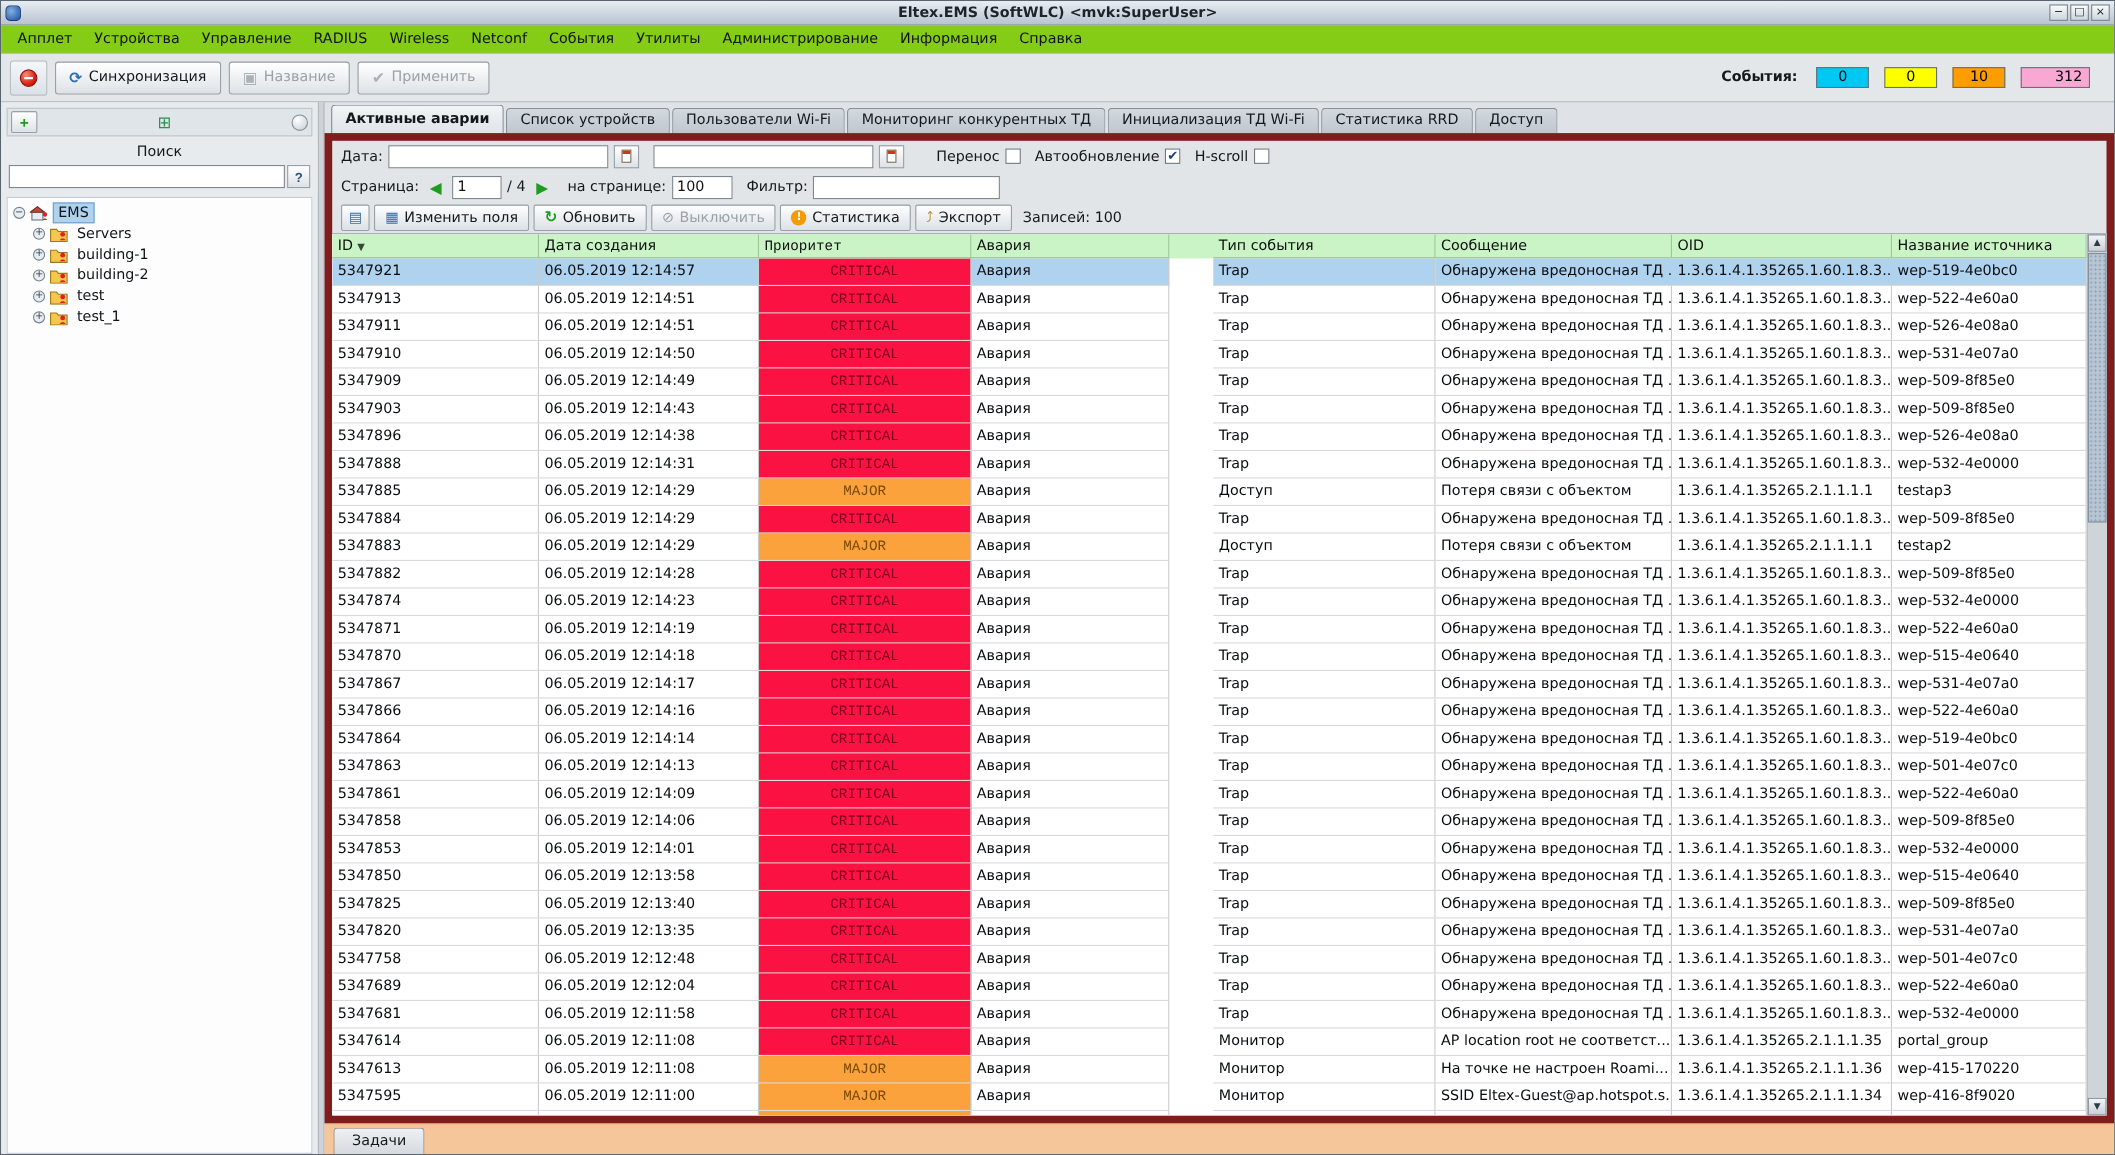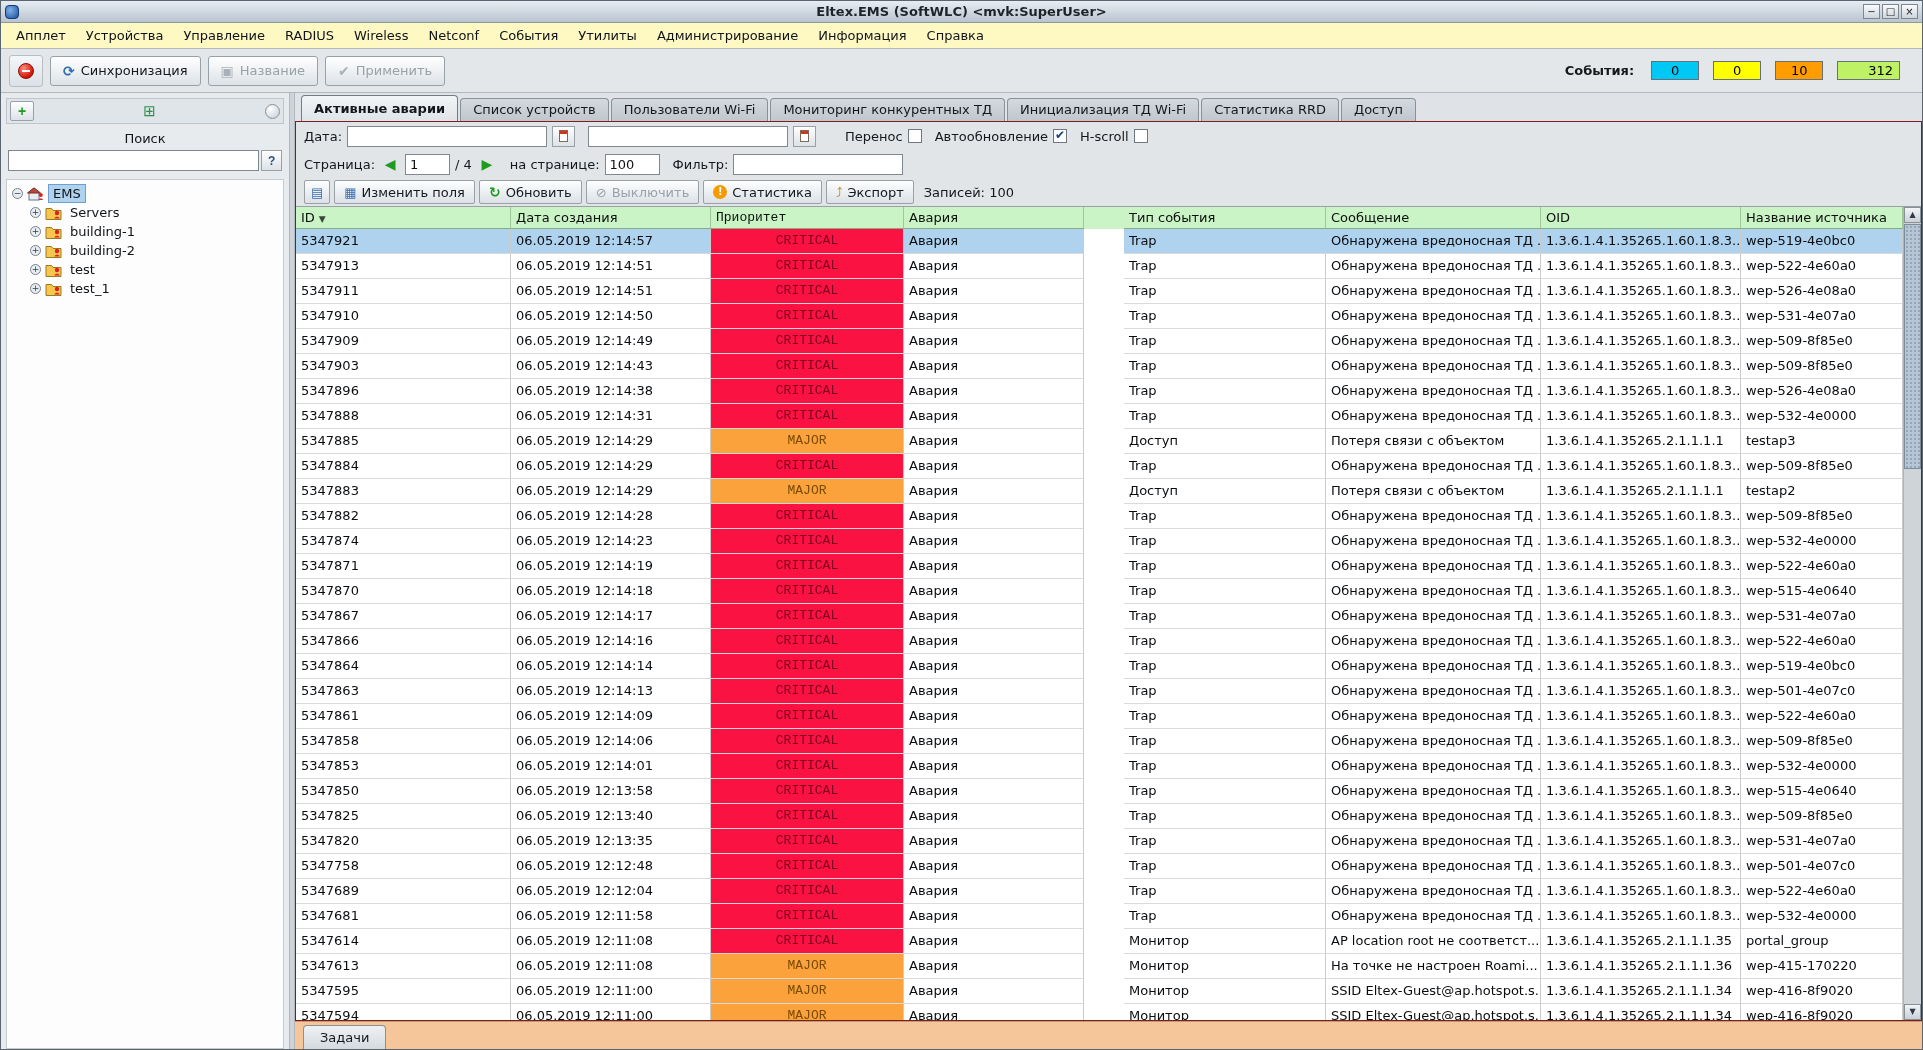"Апплет" .menubar { background: #fef9c3 -> #84cc16 }
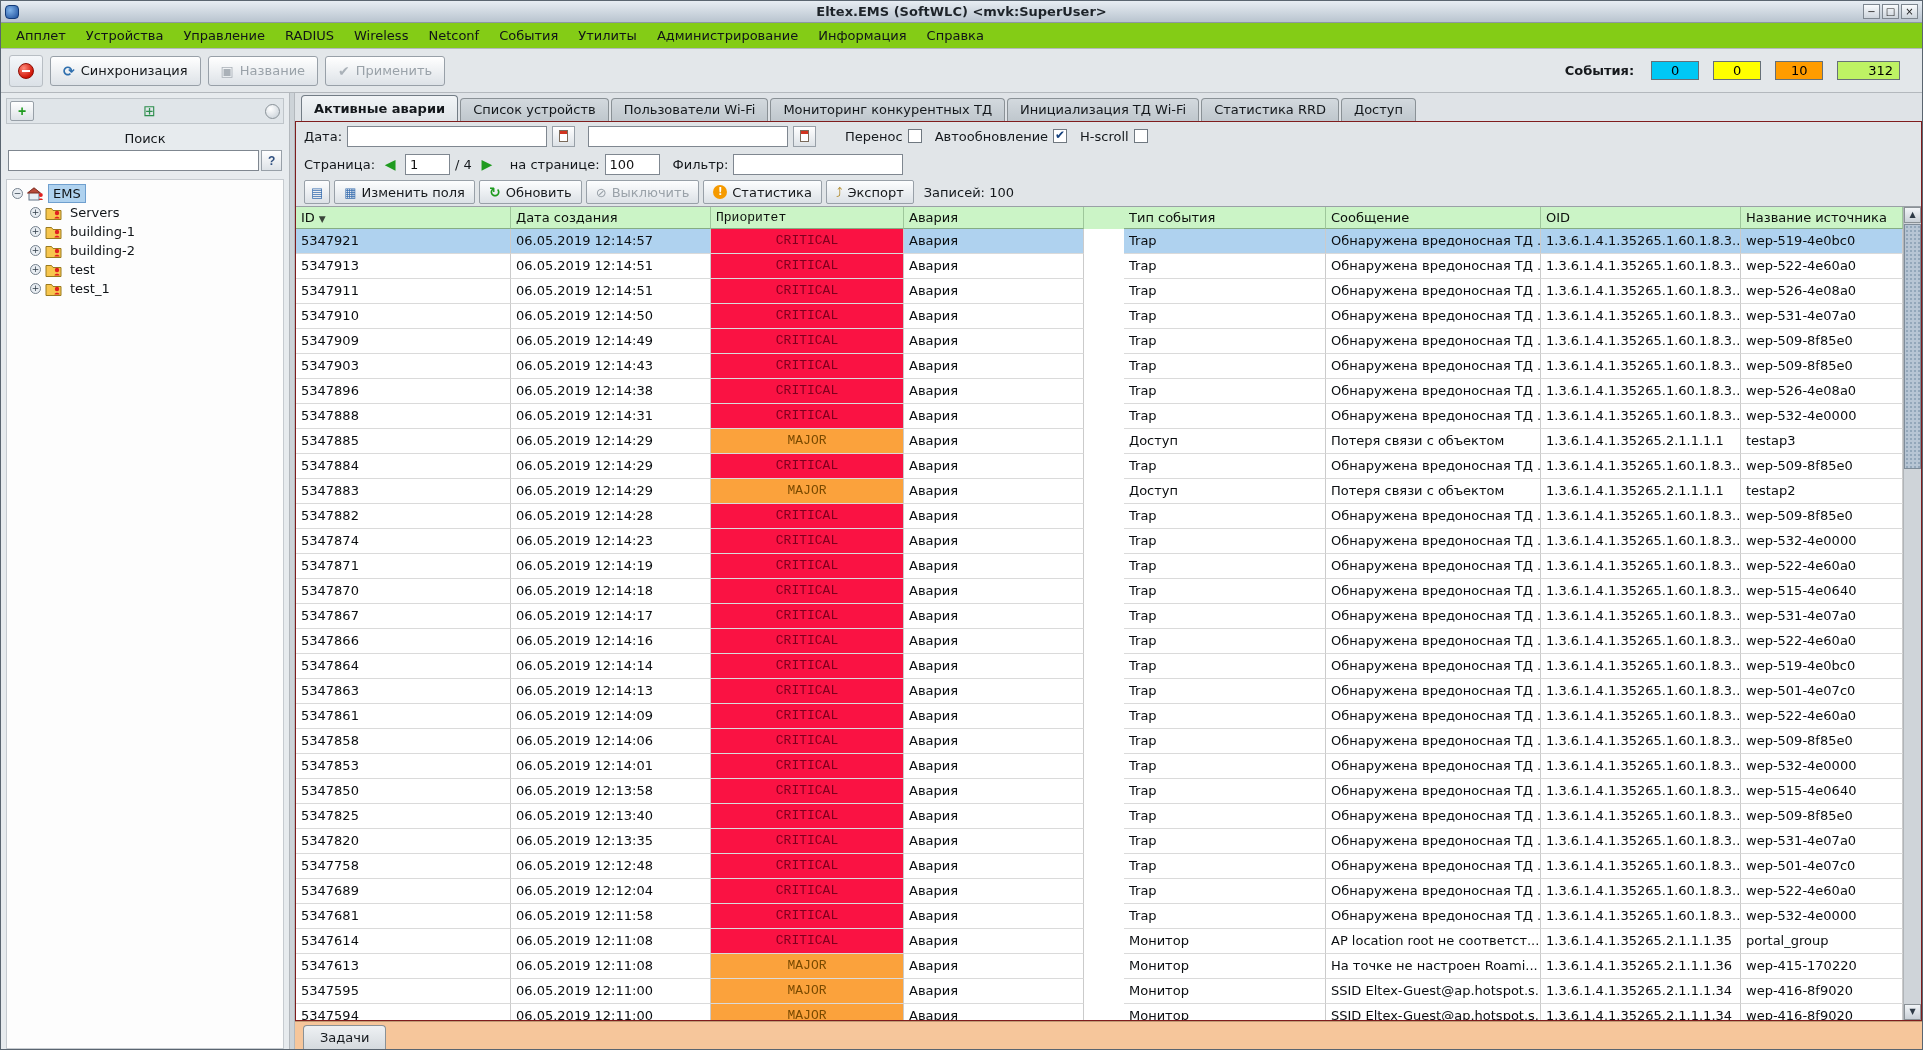"312" div.counter { background: #bef264 -> #f9a8d4 }
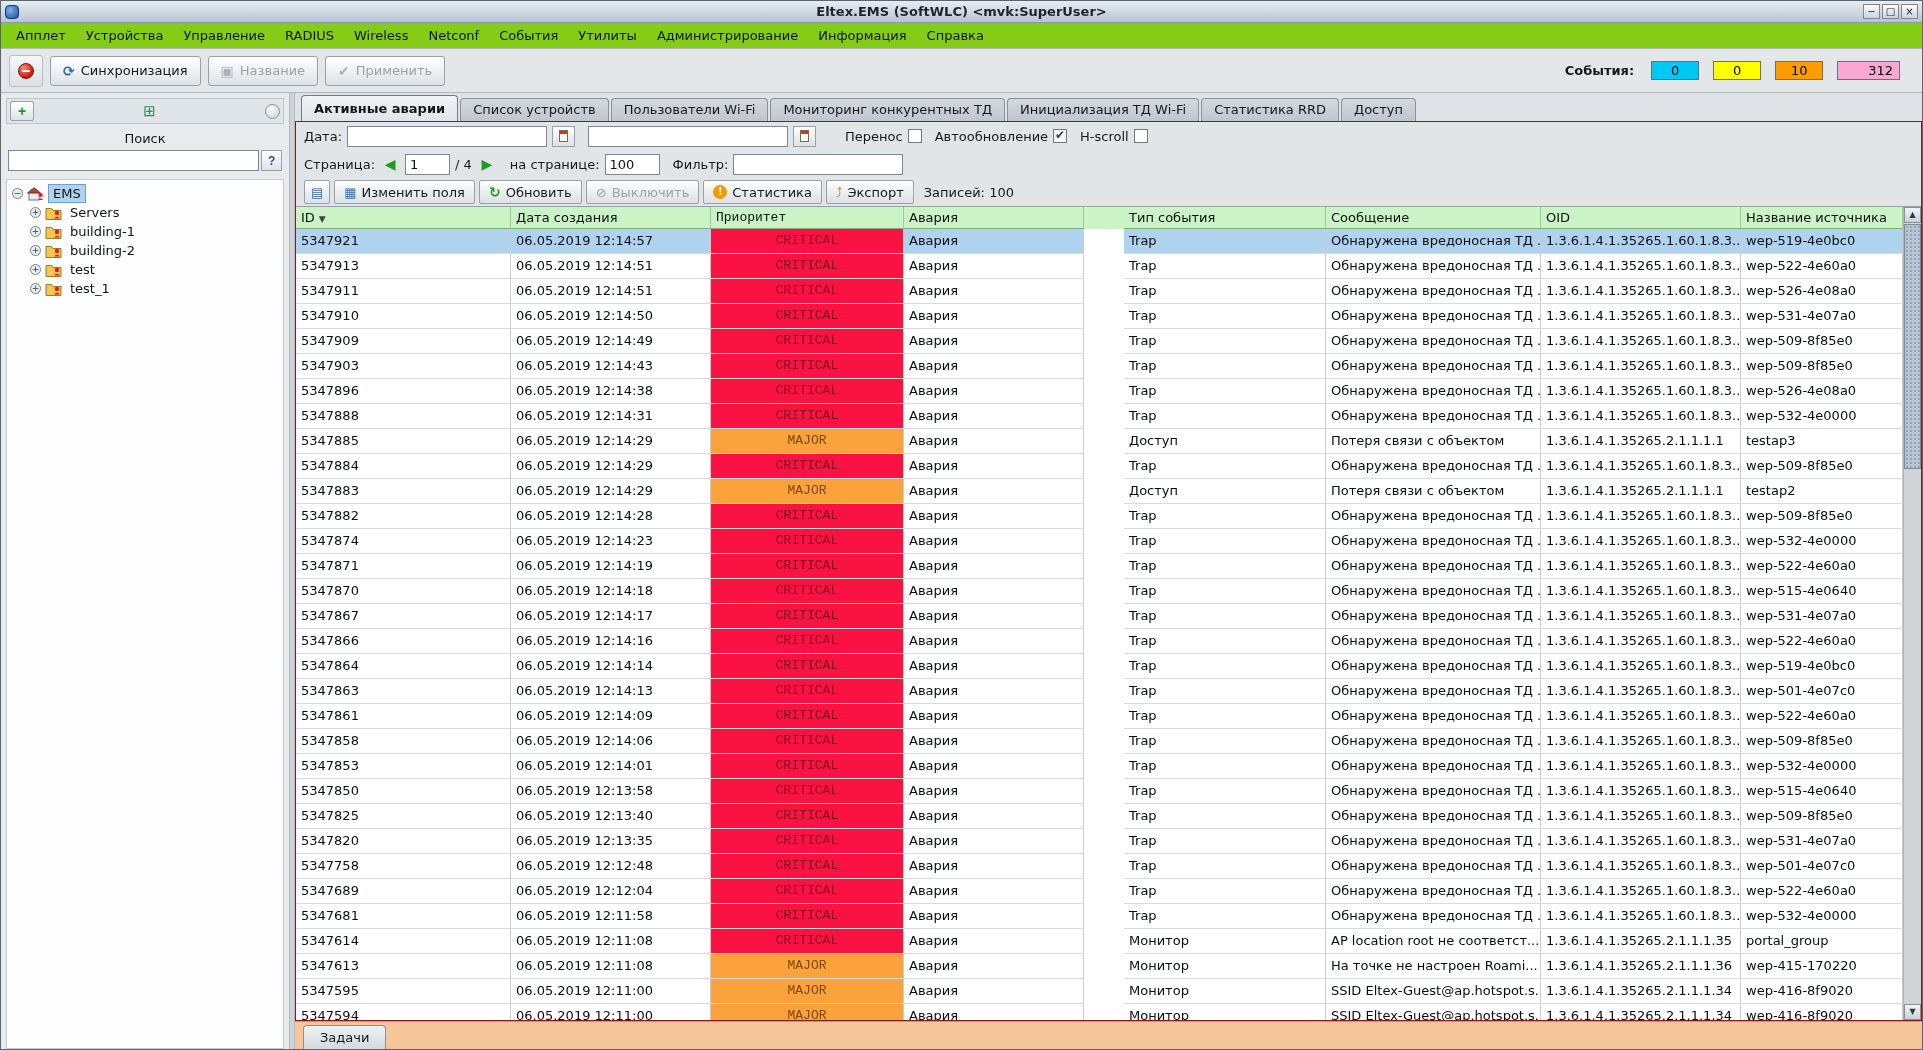"Дата:" .panel { border: 1px solid #7f1d1d -> 7px solid #7f1d1d }
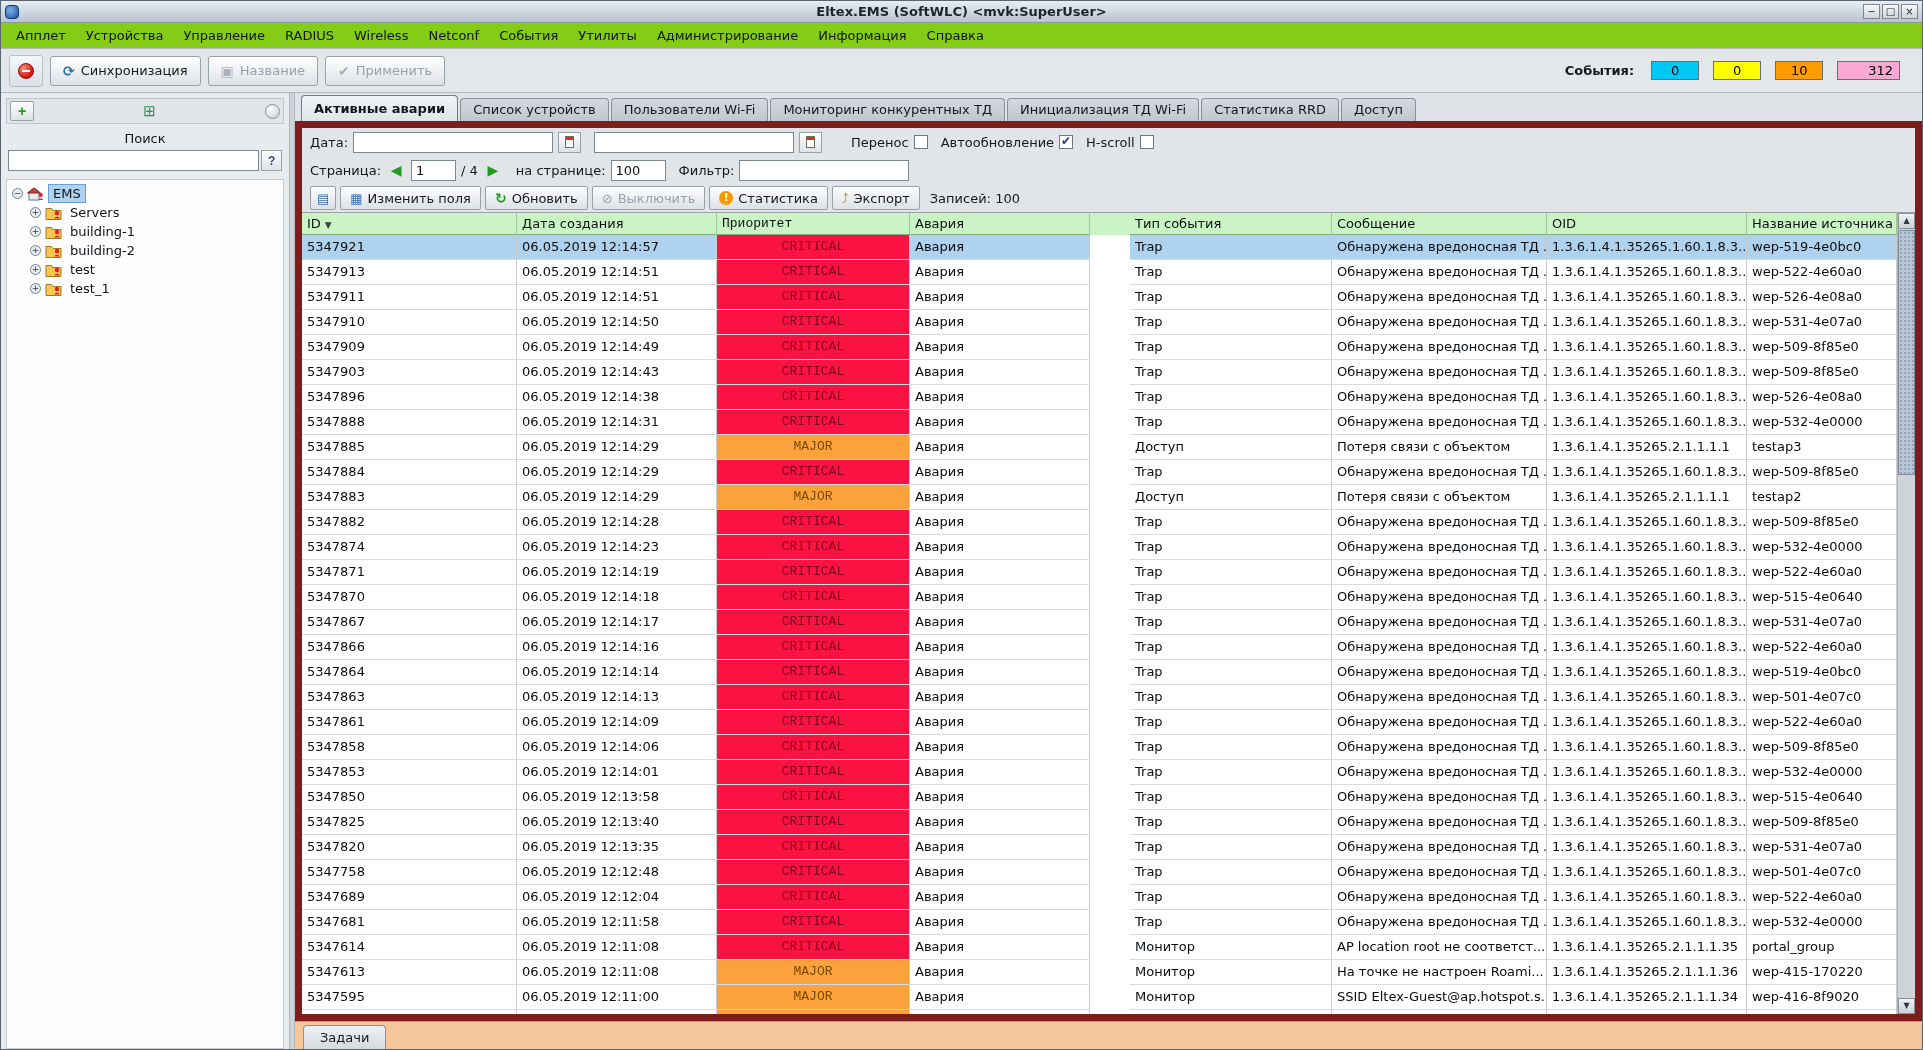"ID ▼" .c0 { width: 215px -> 188px }
